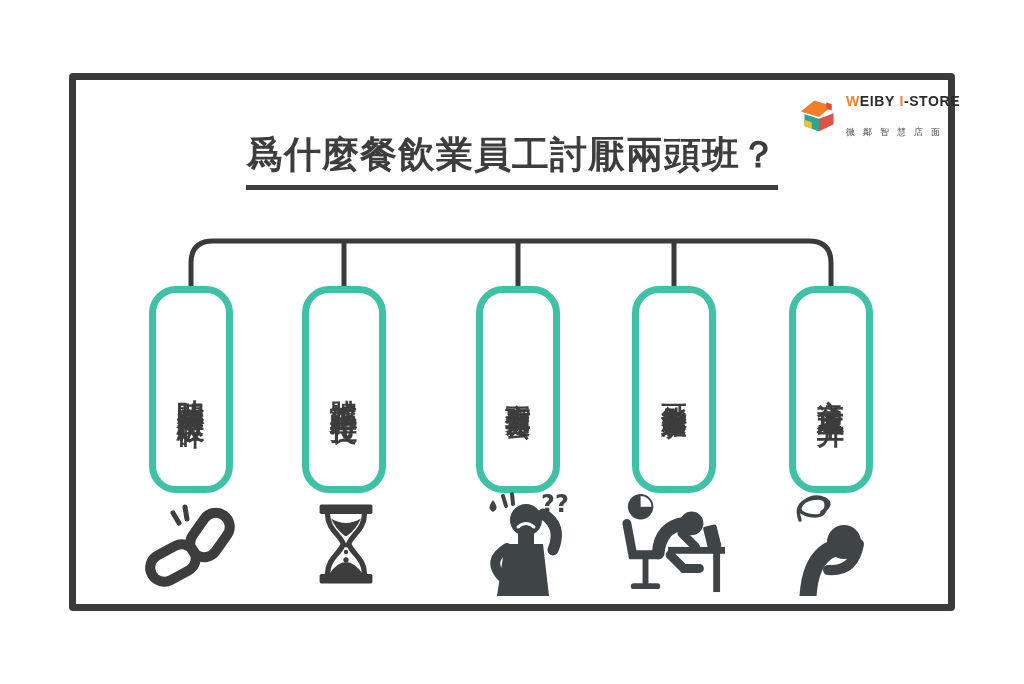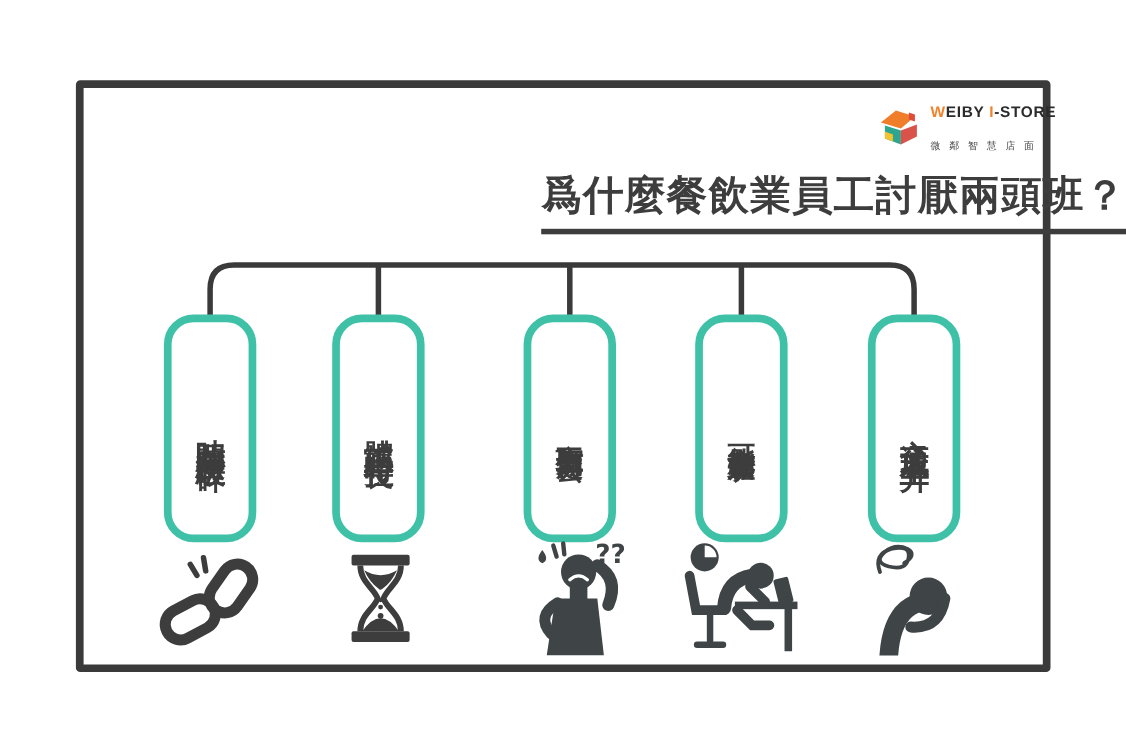"爲什麼餐飲業員工討厭兩頭班？" .title { text-align: right -> center; top: 153px -> 130px }
